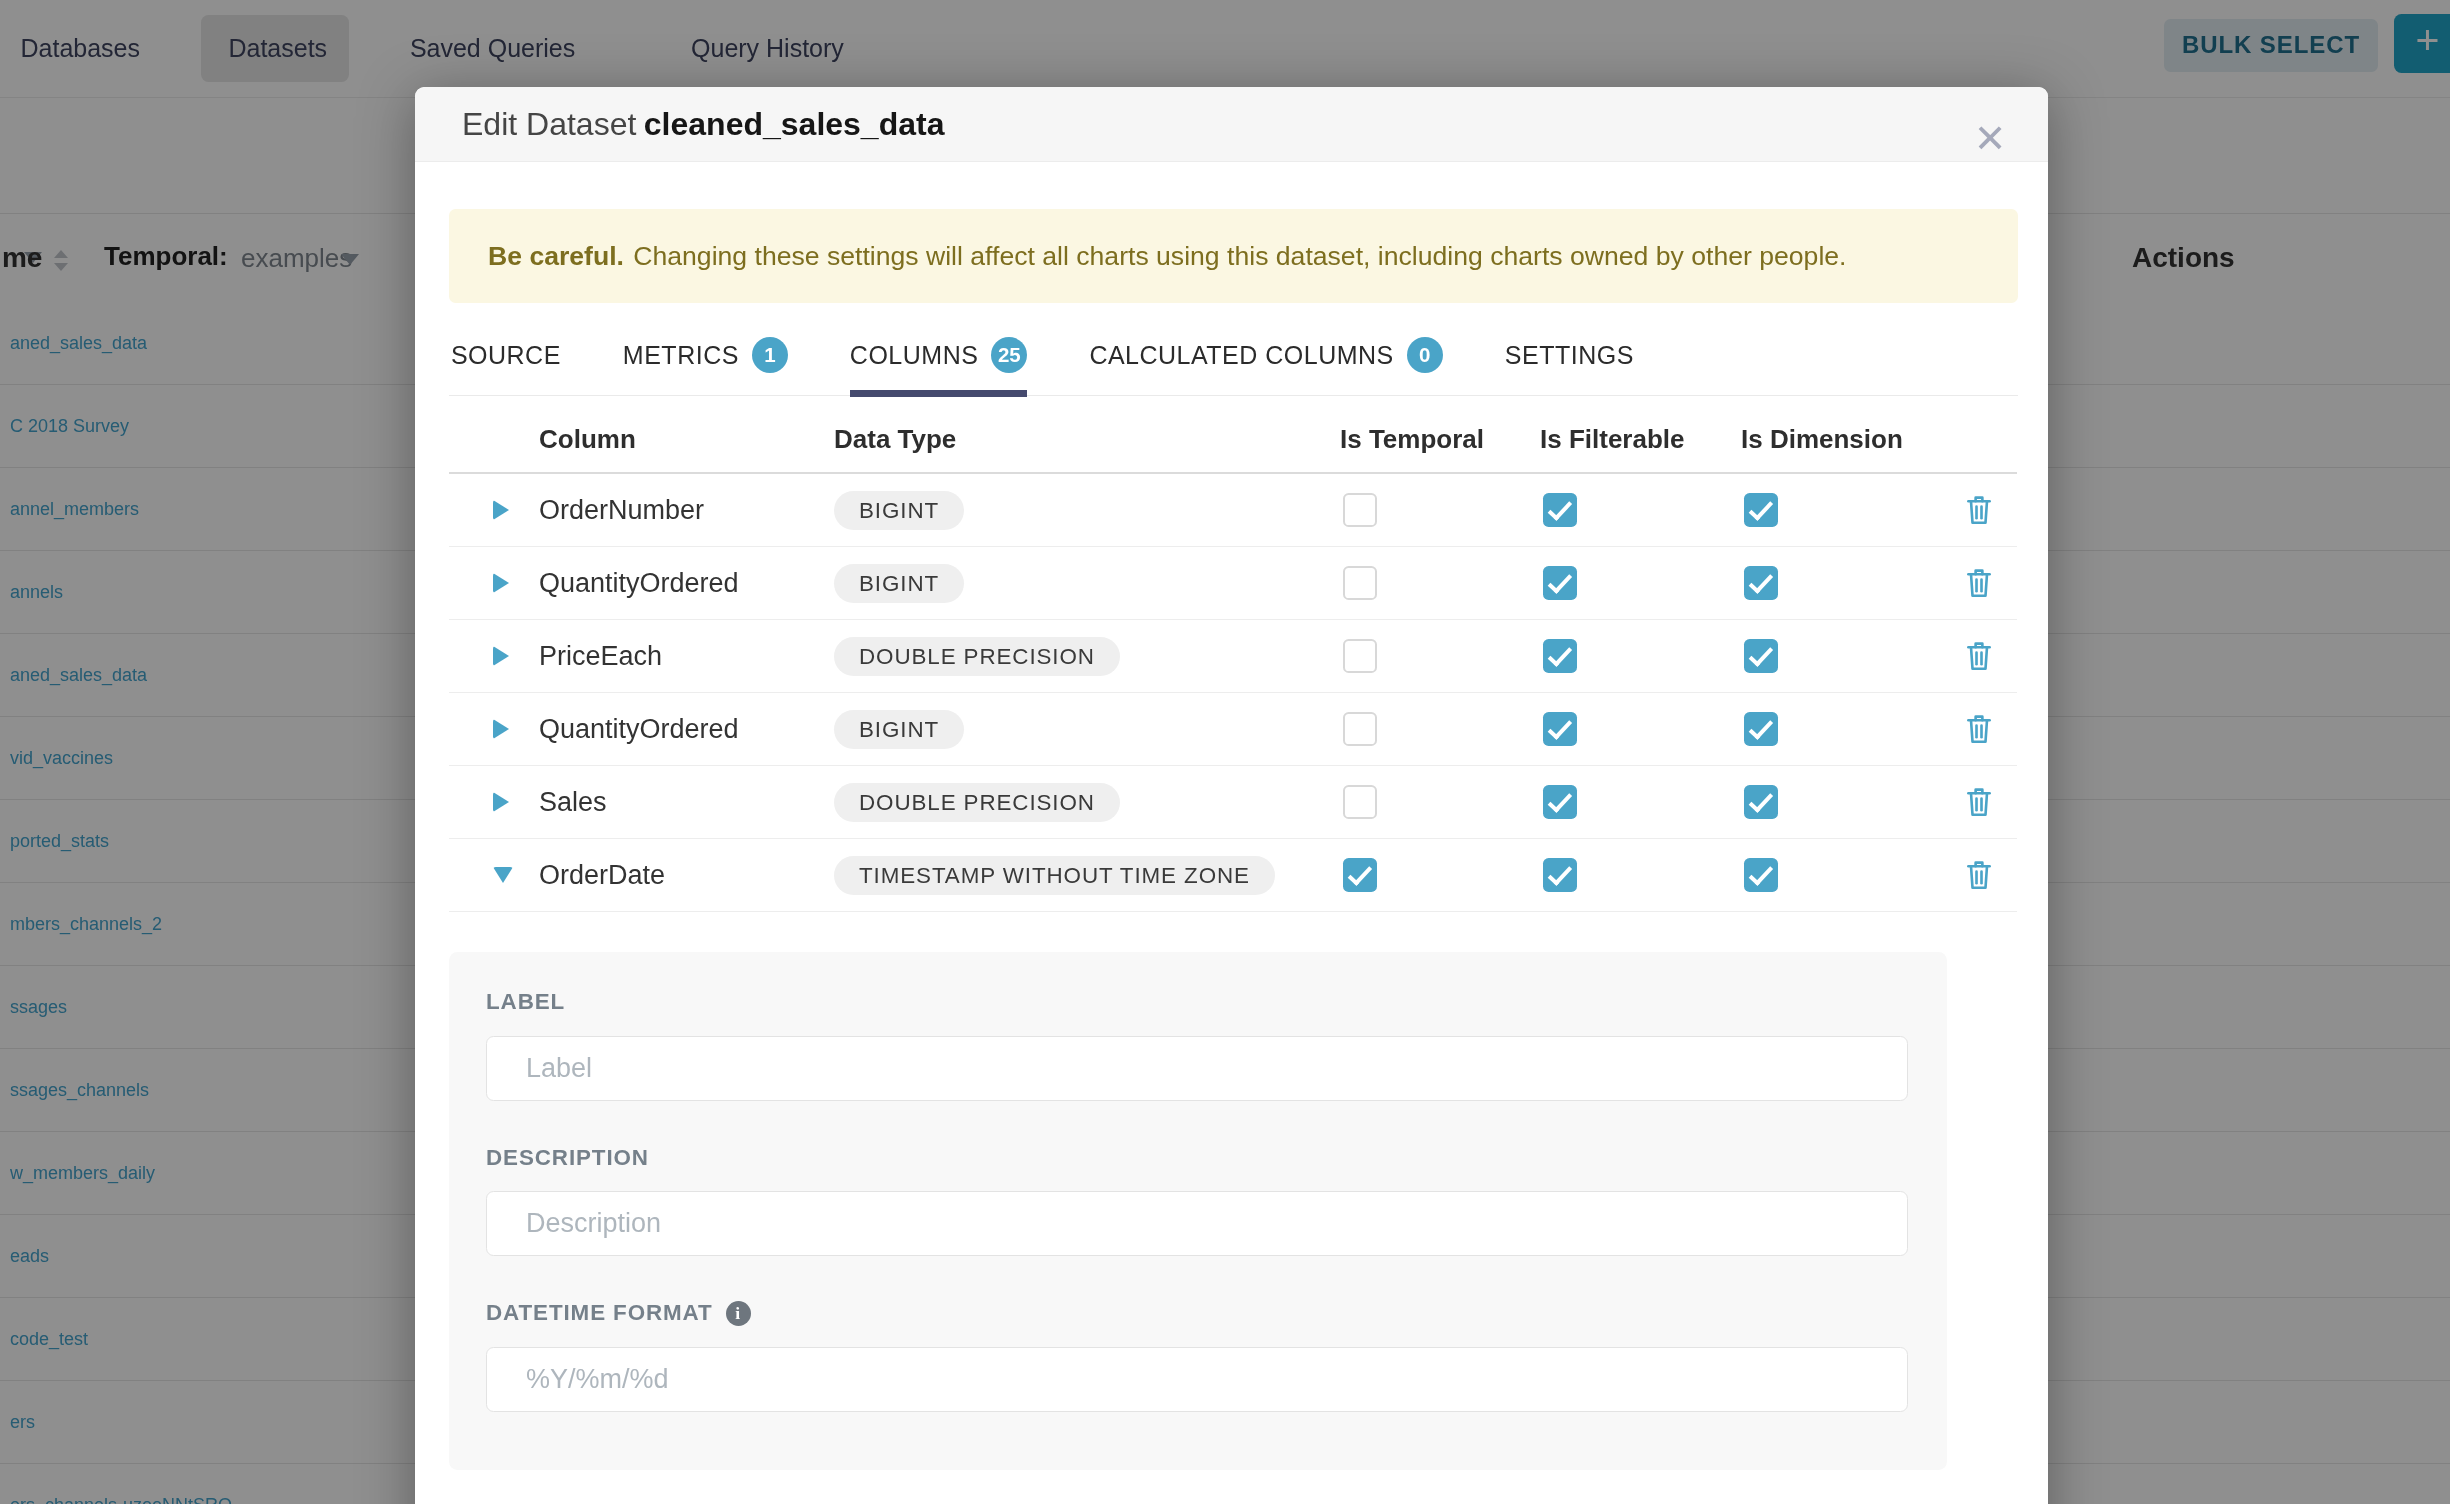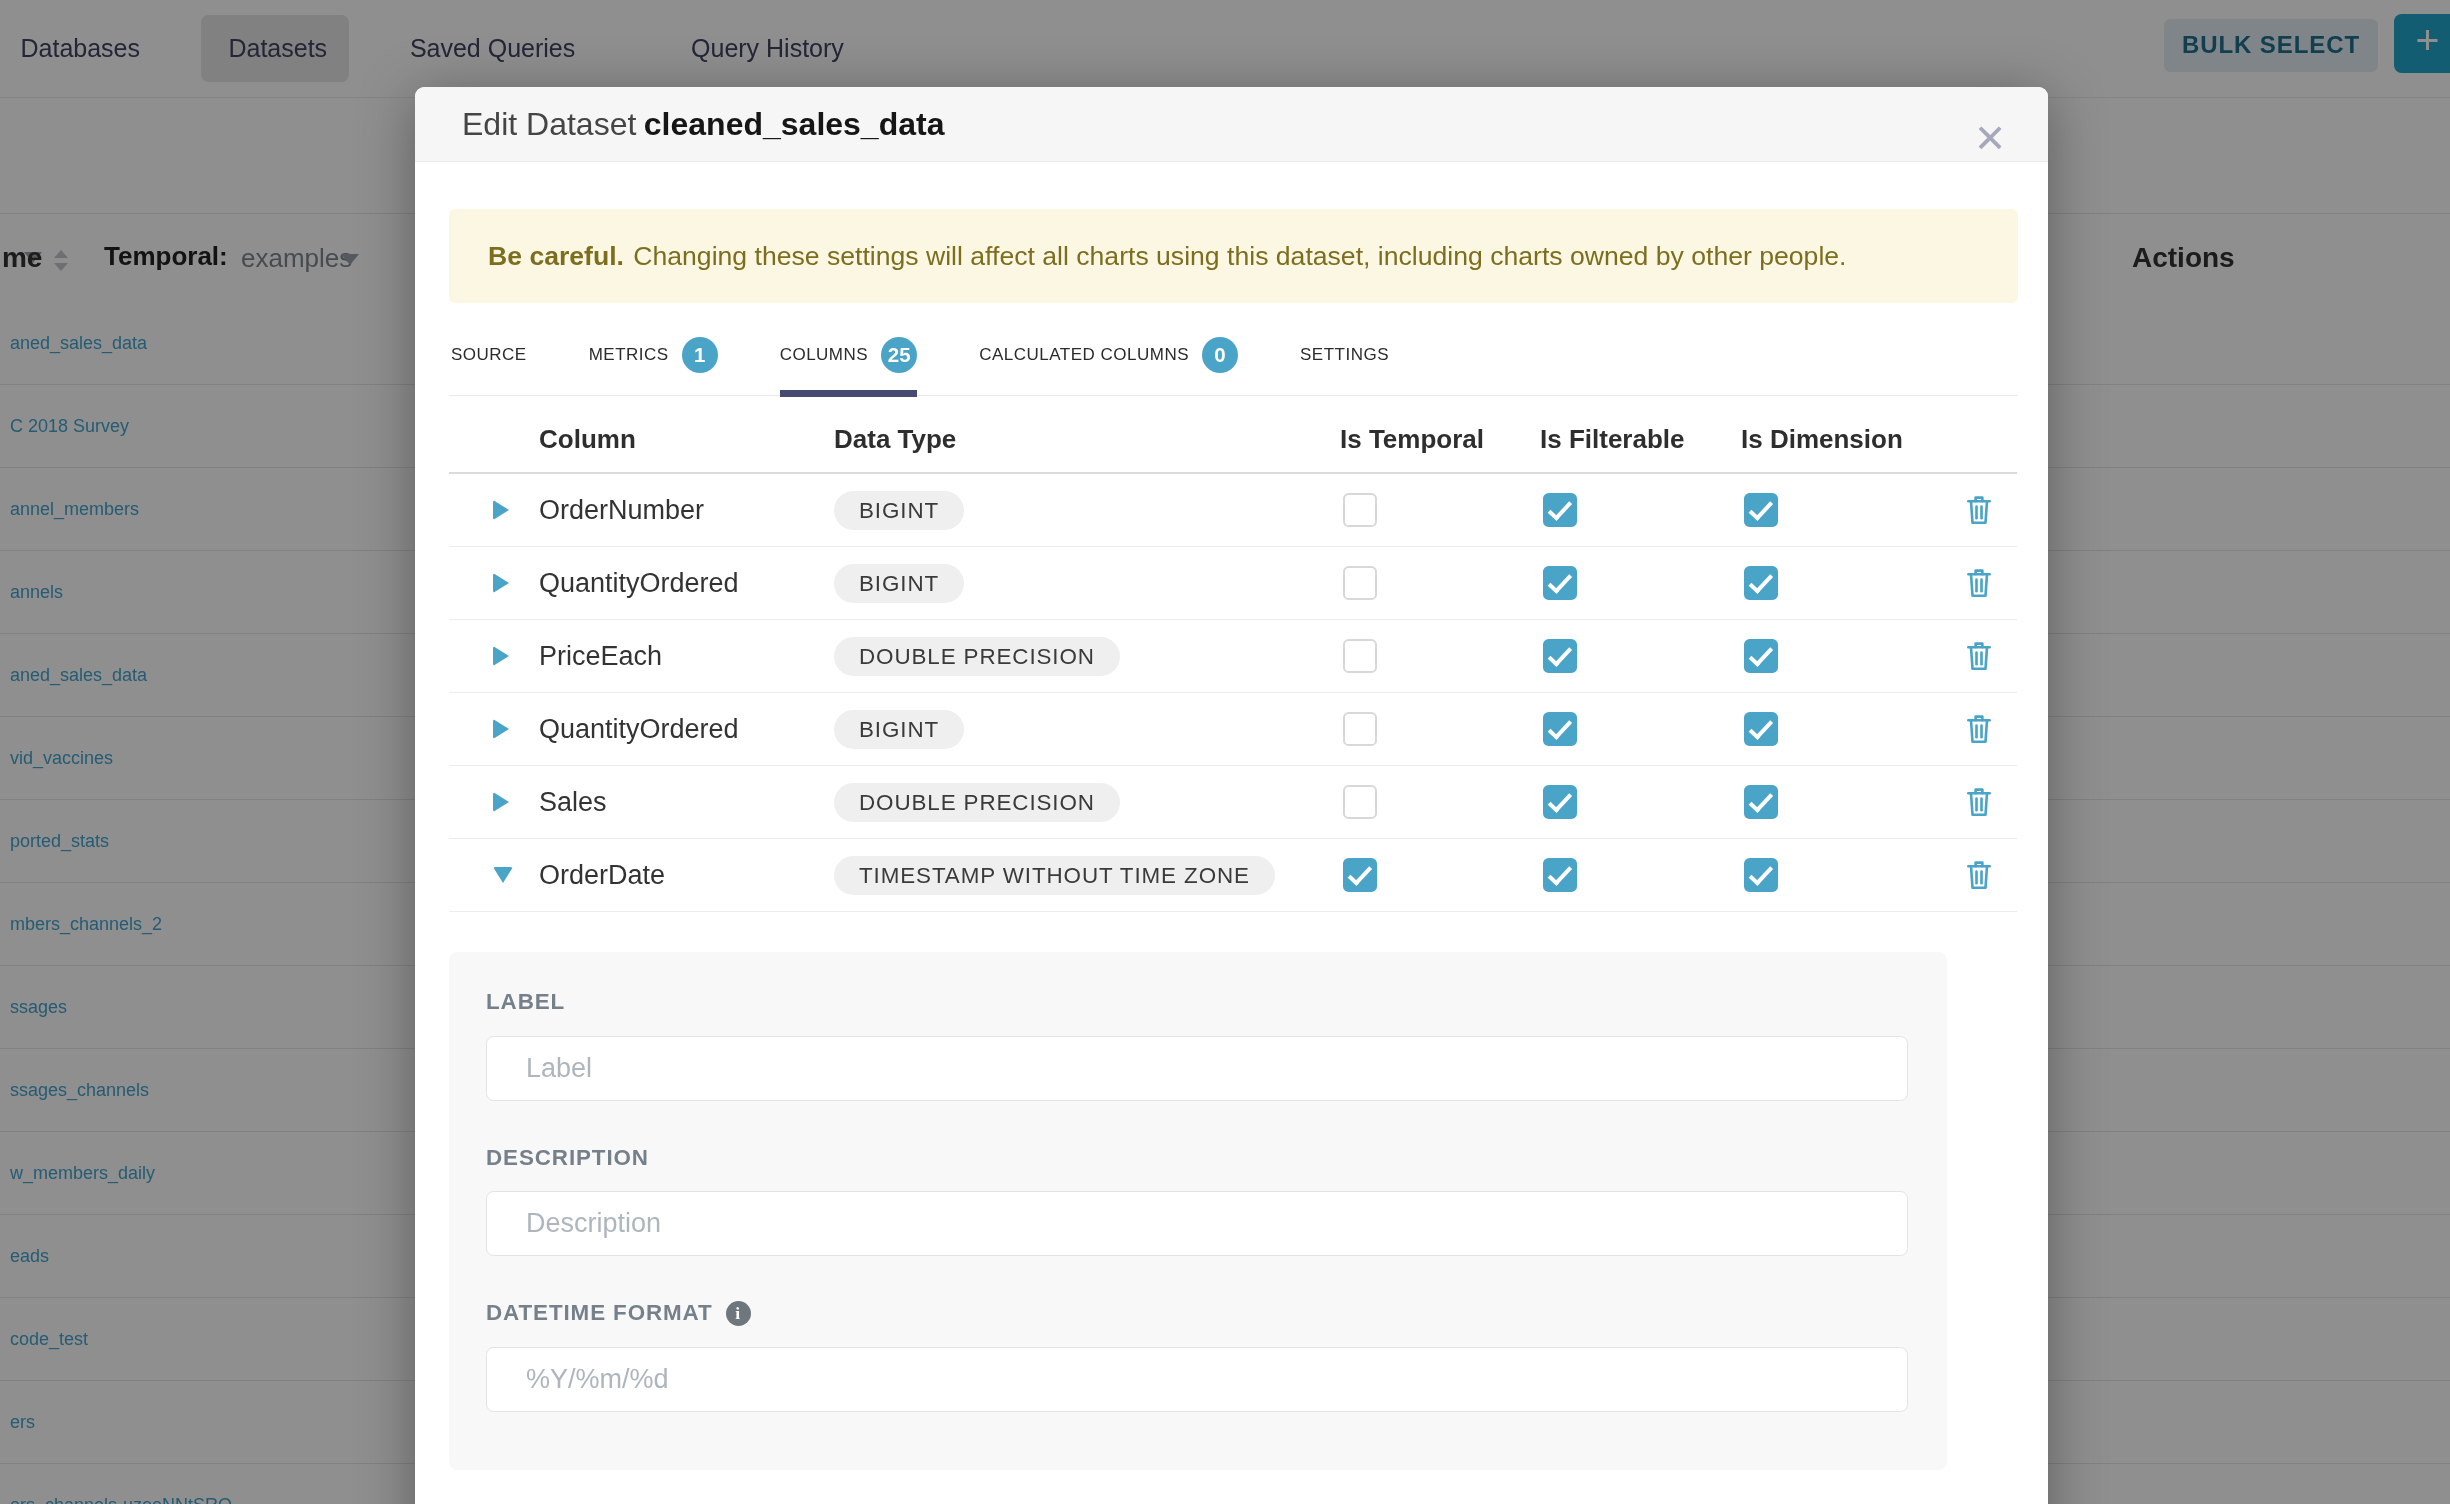"SOURCE" .tab-label { font-size: 17px -> 25px }
